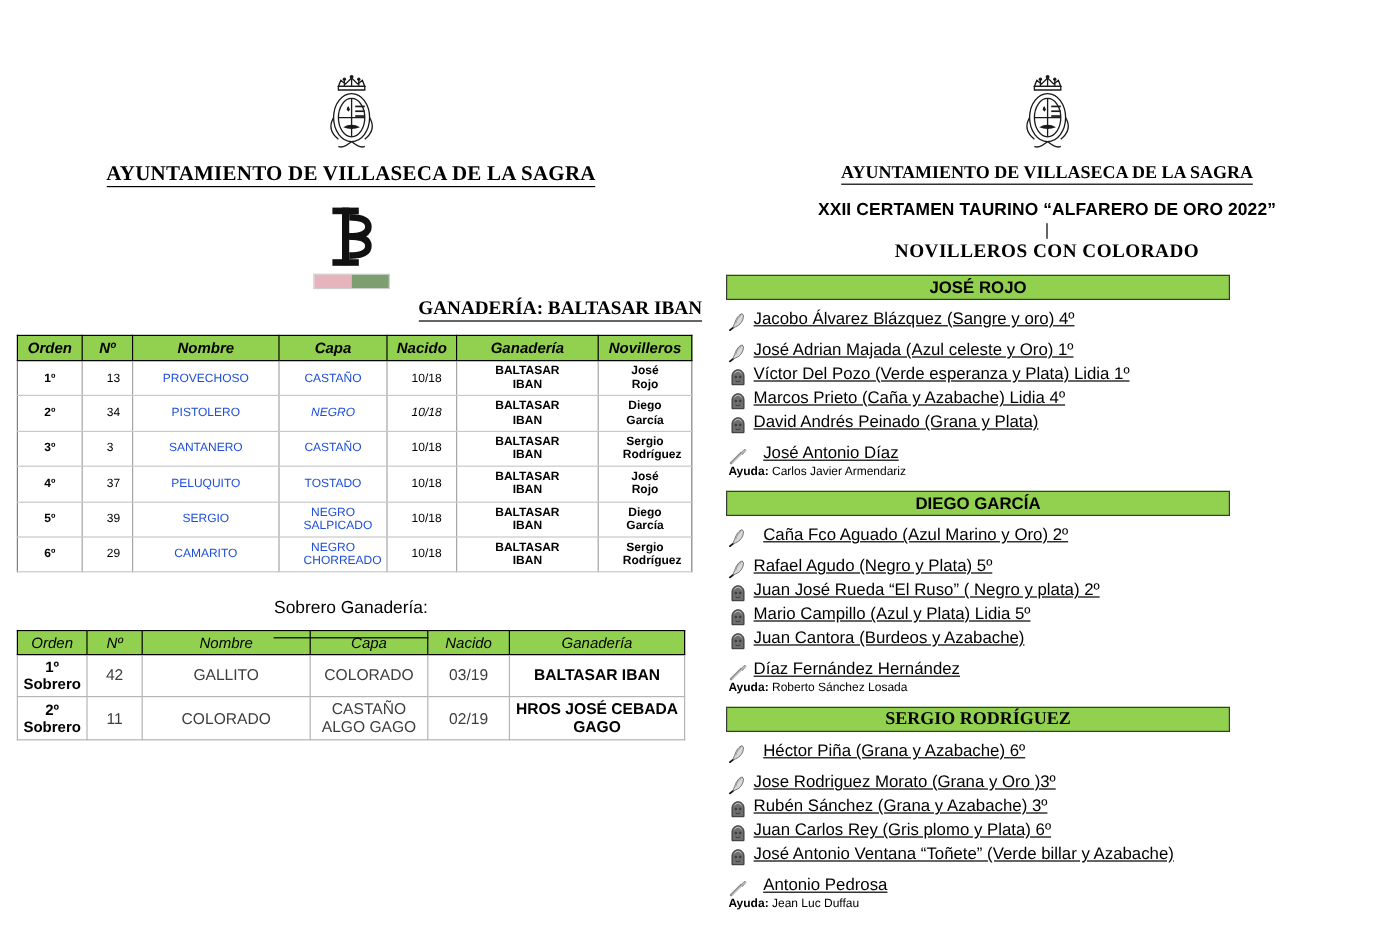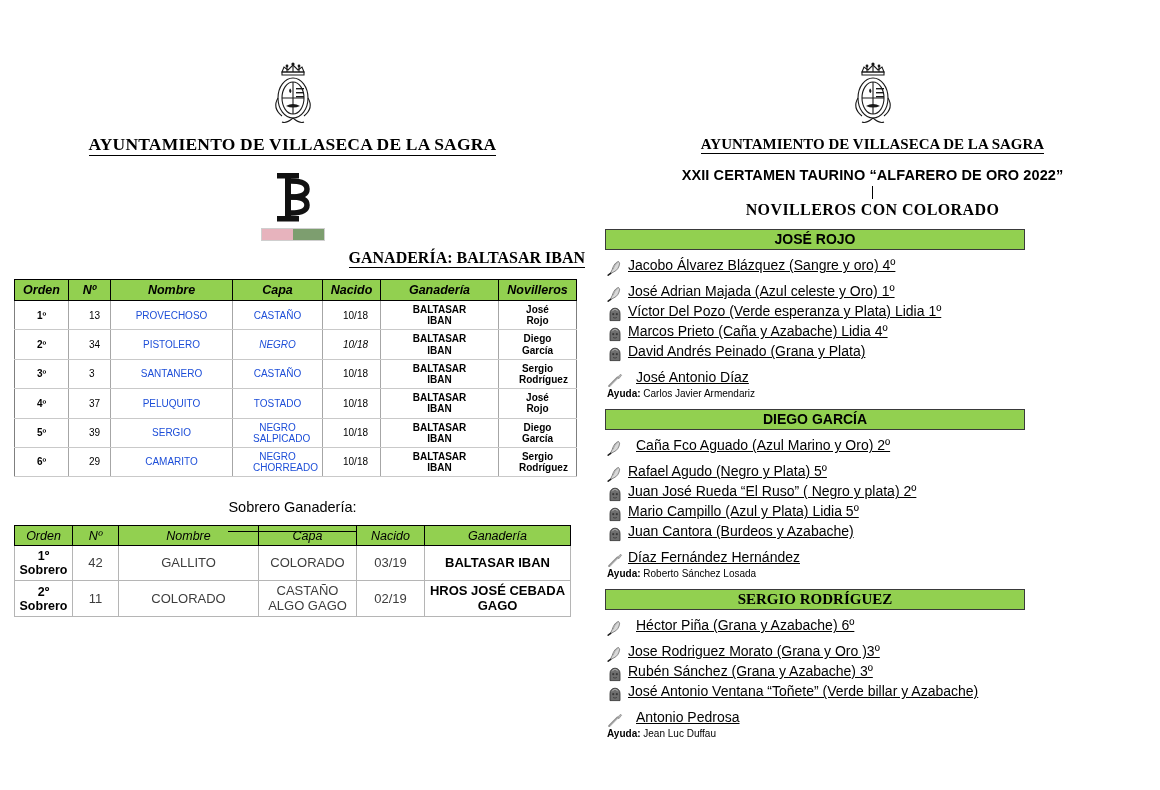"Juan Carlos Rey (Gris plomo" div.crew-line { html: none -> <div> <span><svg> <path></path> <path></path> <circle></circle> <circle></circle> <path></path> </svg></span> <span>Juan Carlos Rey (Gris plomo y Plata) 6º</span> </div> }
